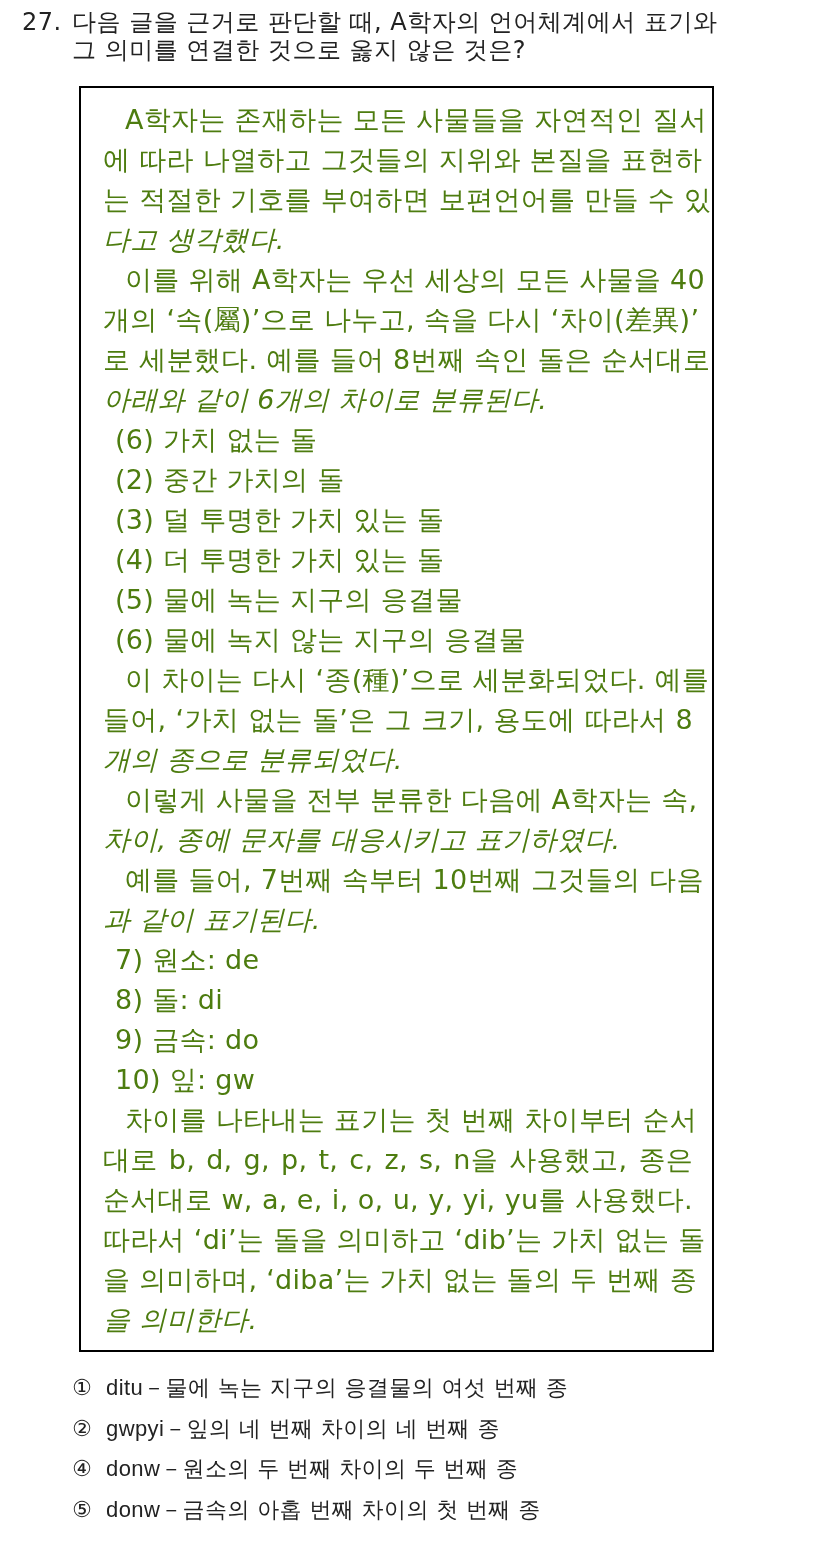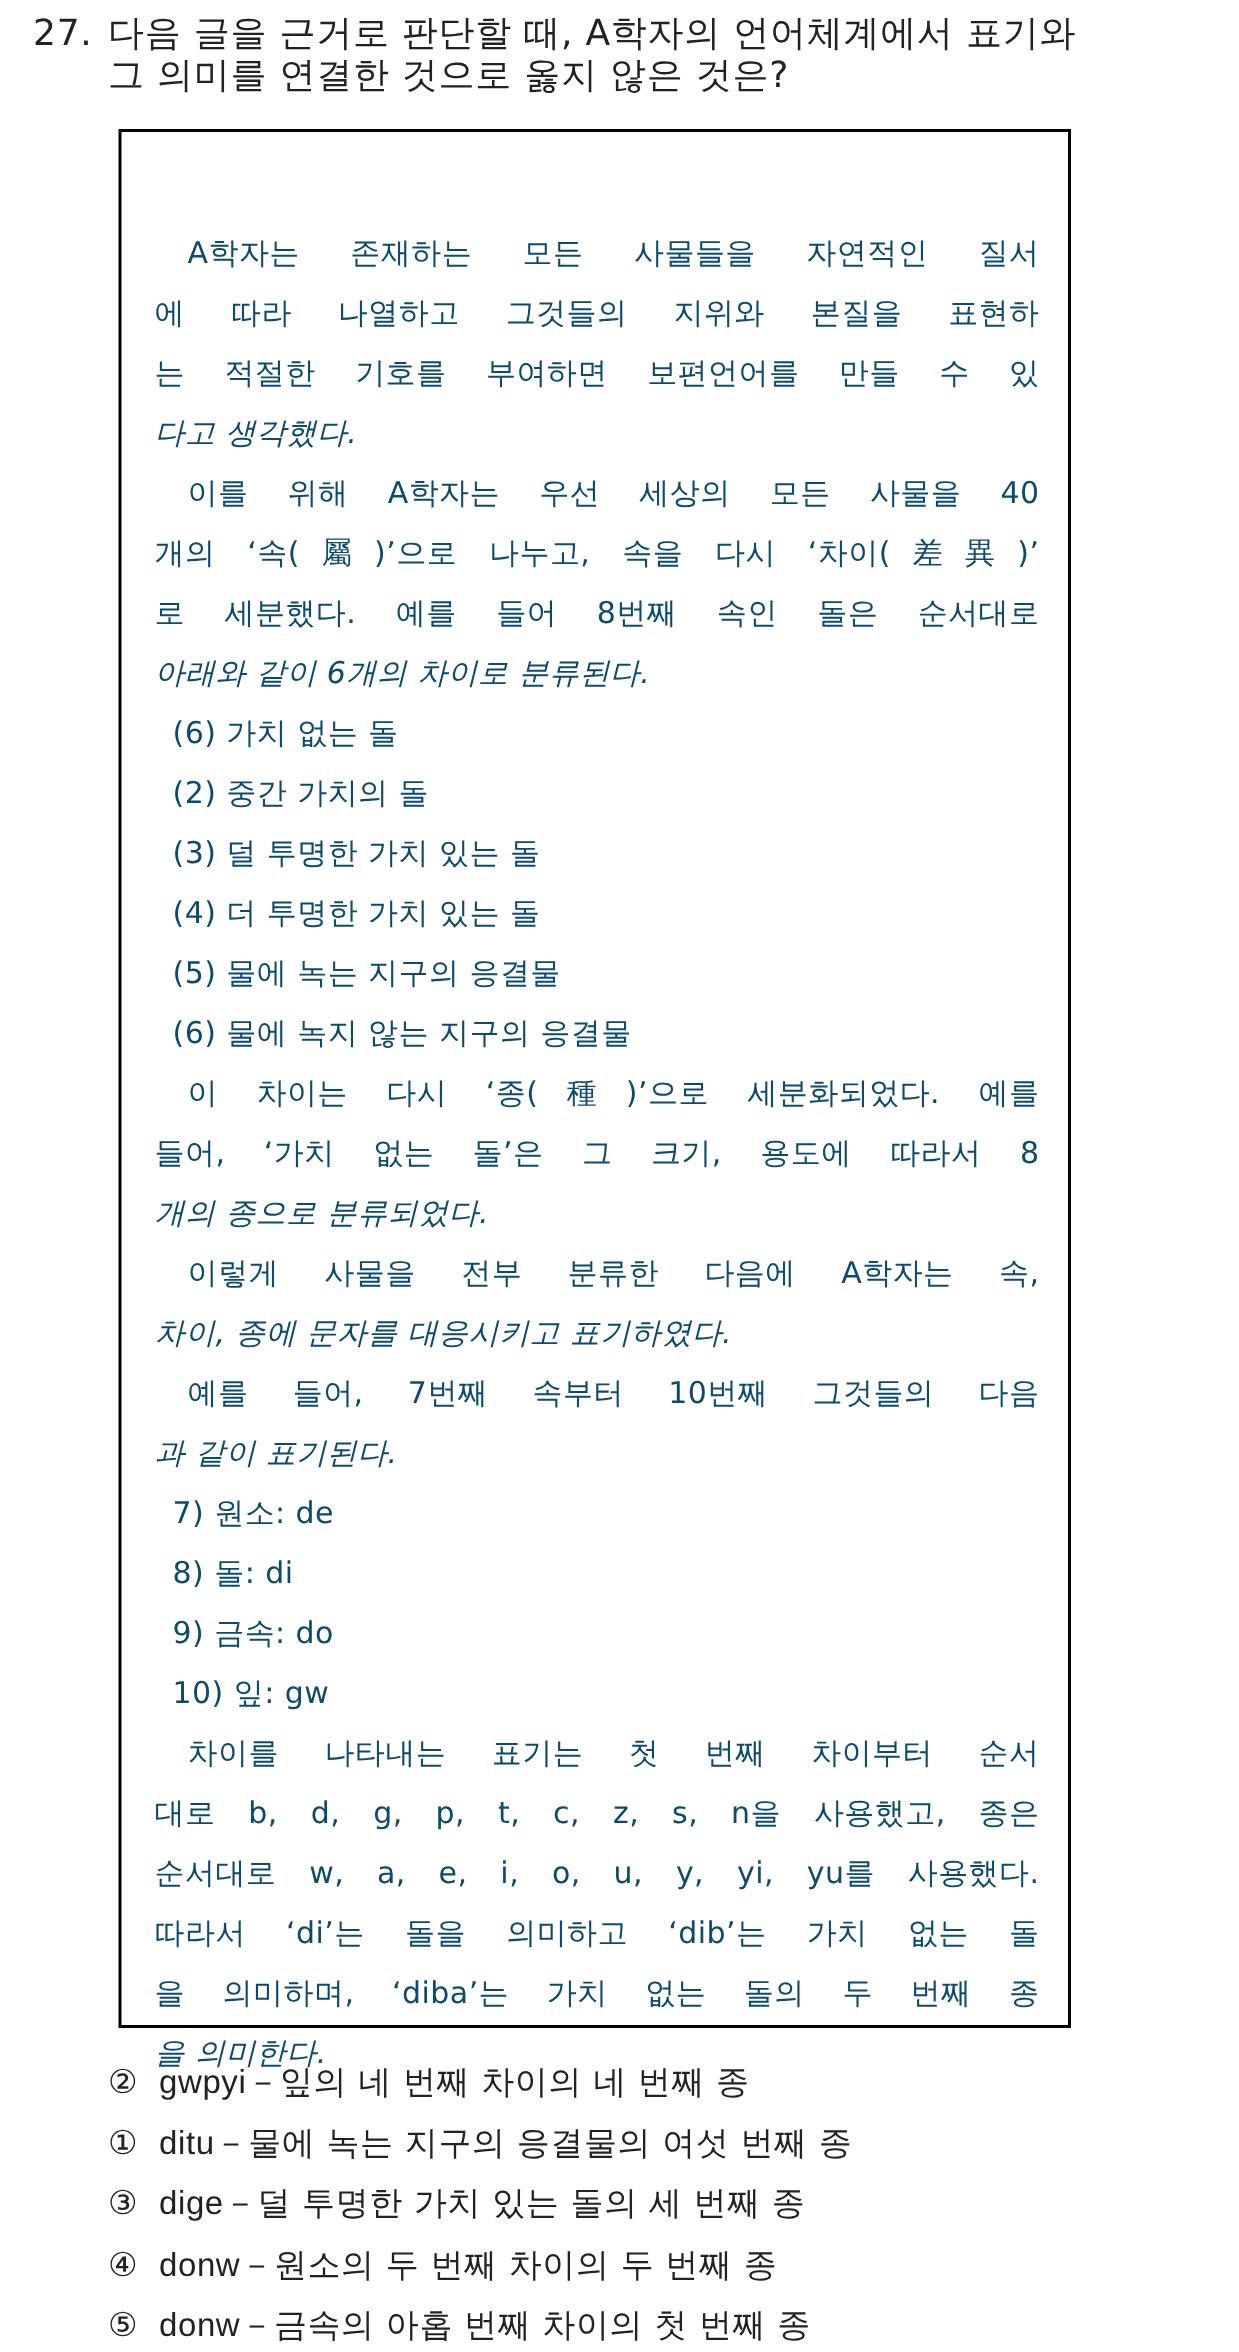"A학자는 존재하는 모든 사물들을 자연적인" .passage { color: #0c4a6e -> #4d7c0f; font-size: 20px -> 27px; margin-top: 48px -> none }
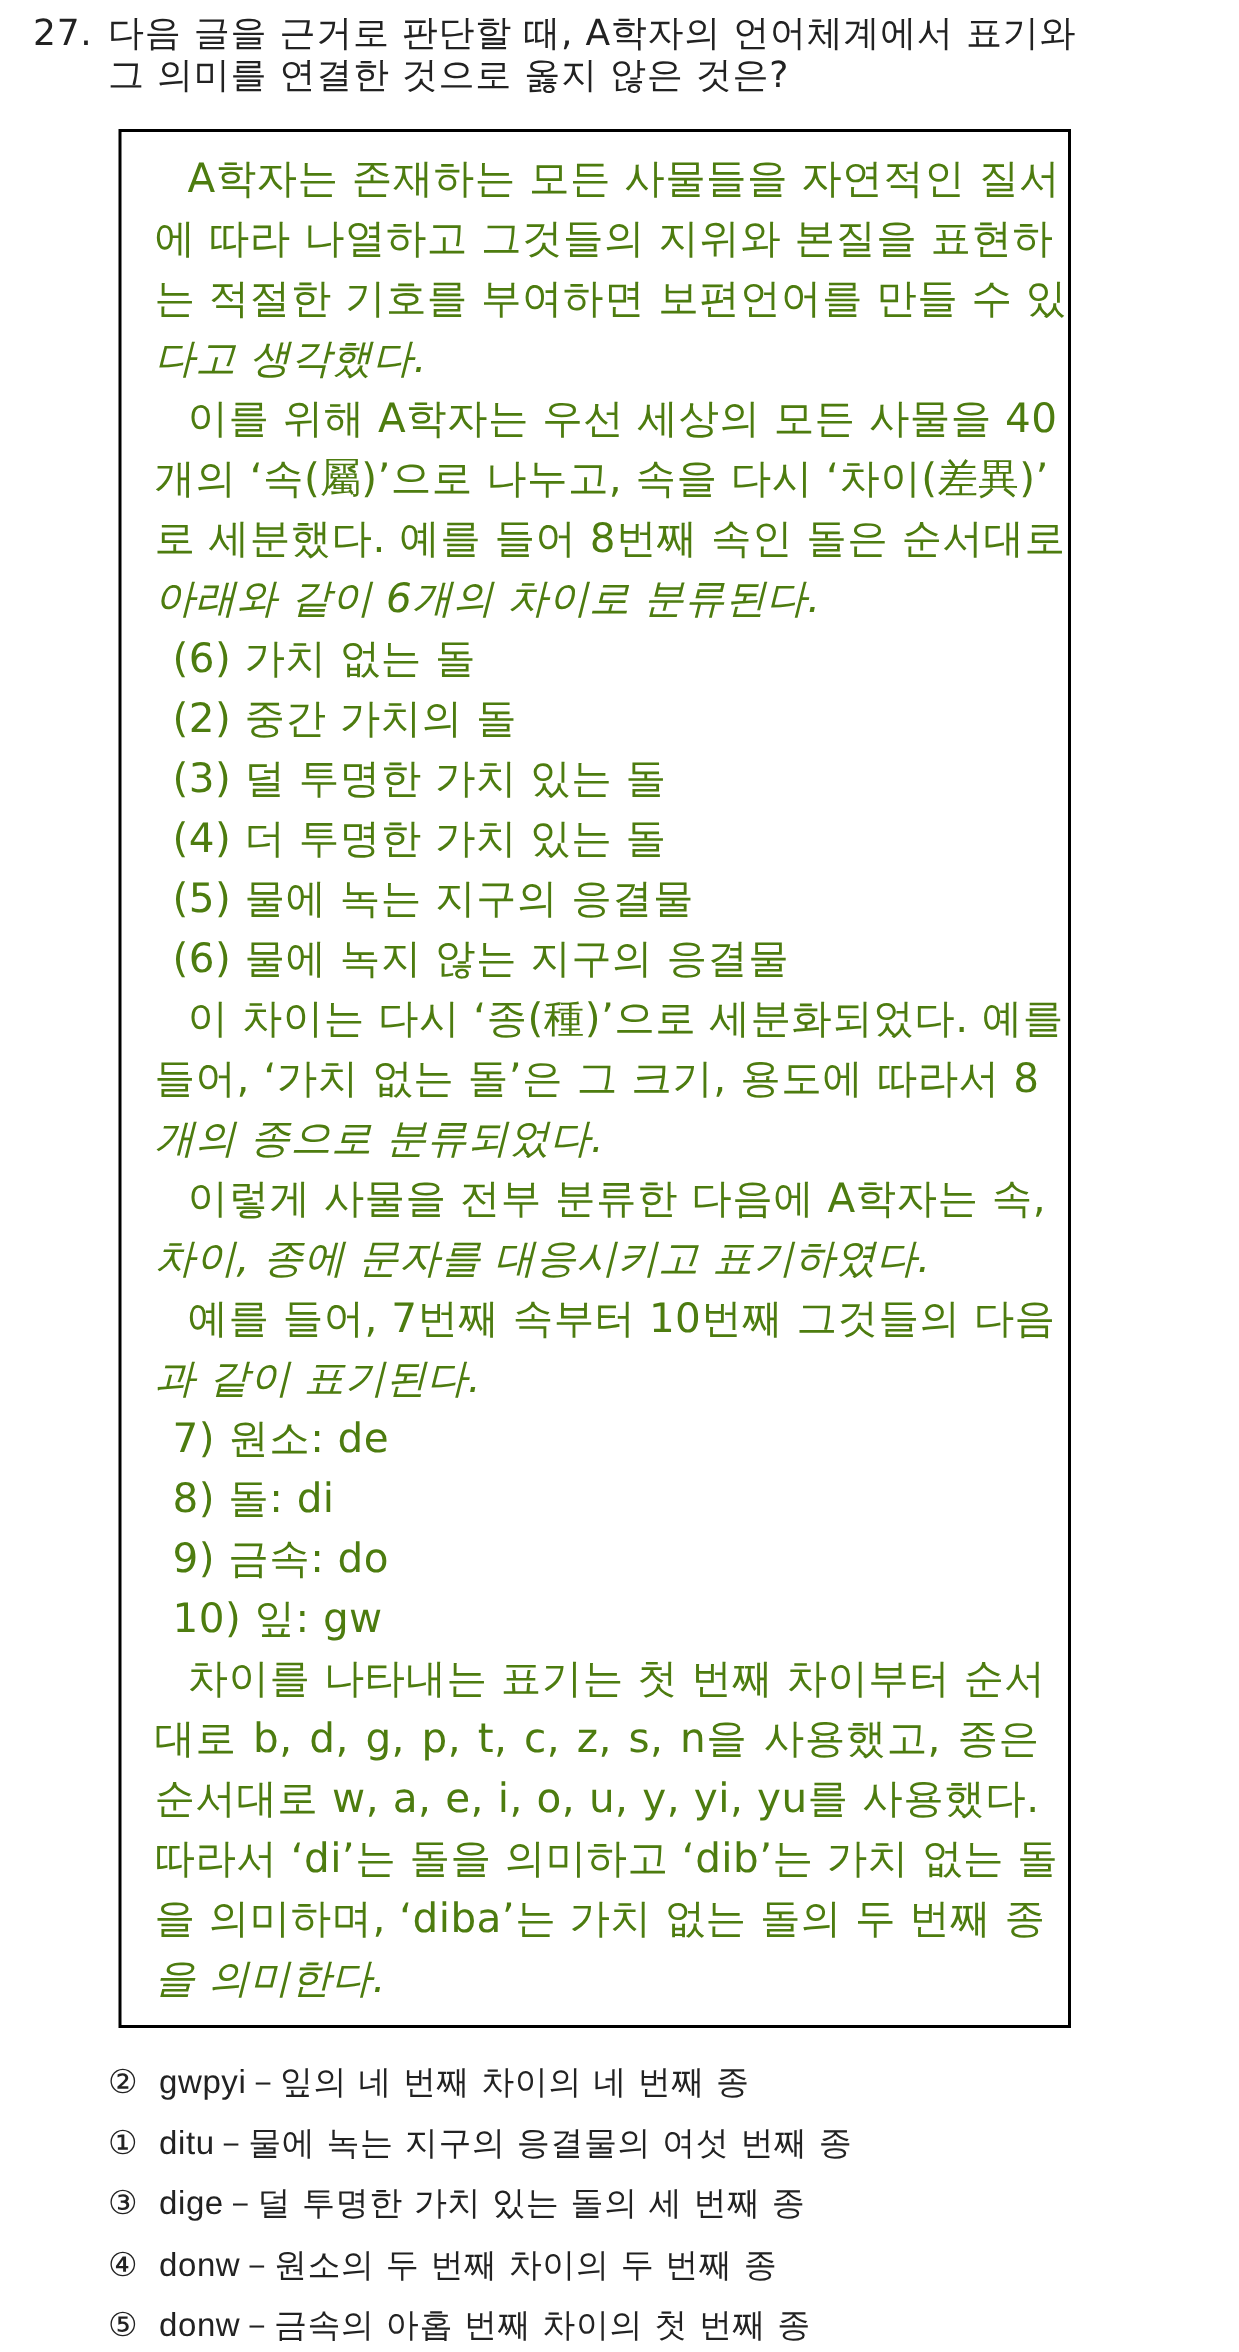"② gwpyi－잎의 네 번째 차이의" div.choice { order: before "① ditu－물에 녹는 지구의 응결물의" -> after "① ditu－물에 녹는 지구의 응결물의" }
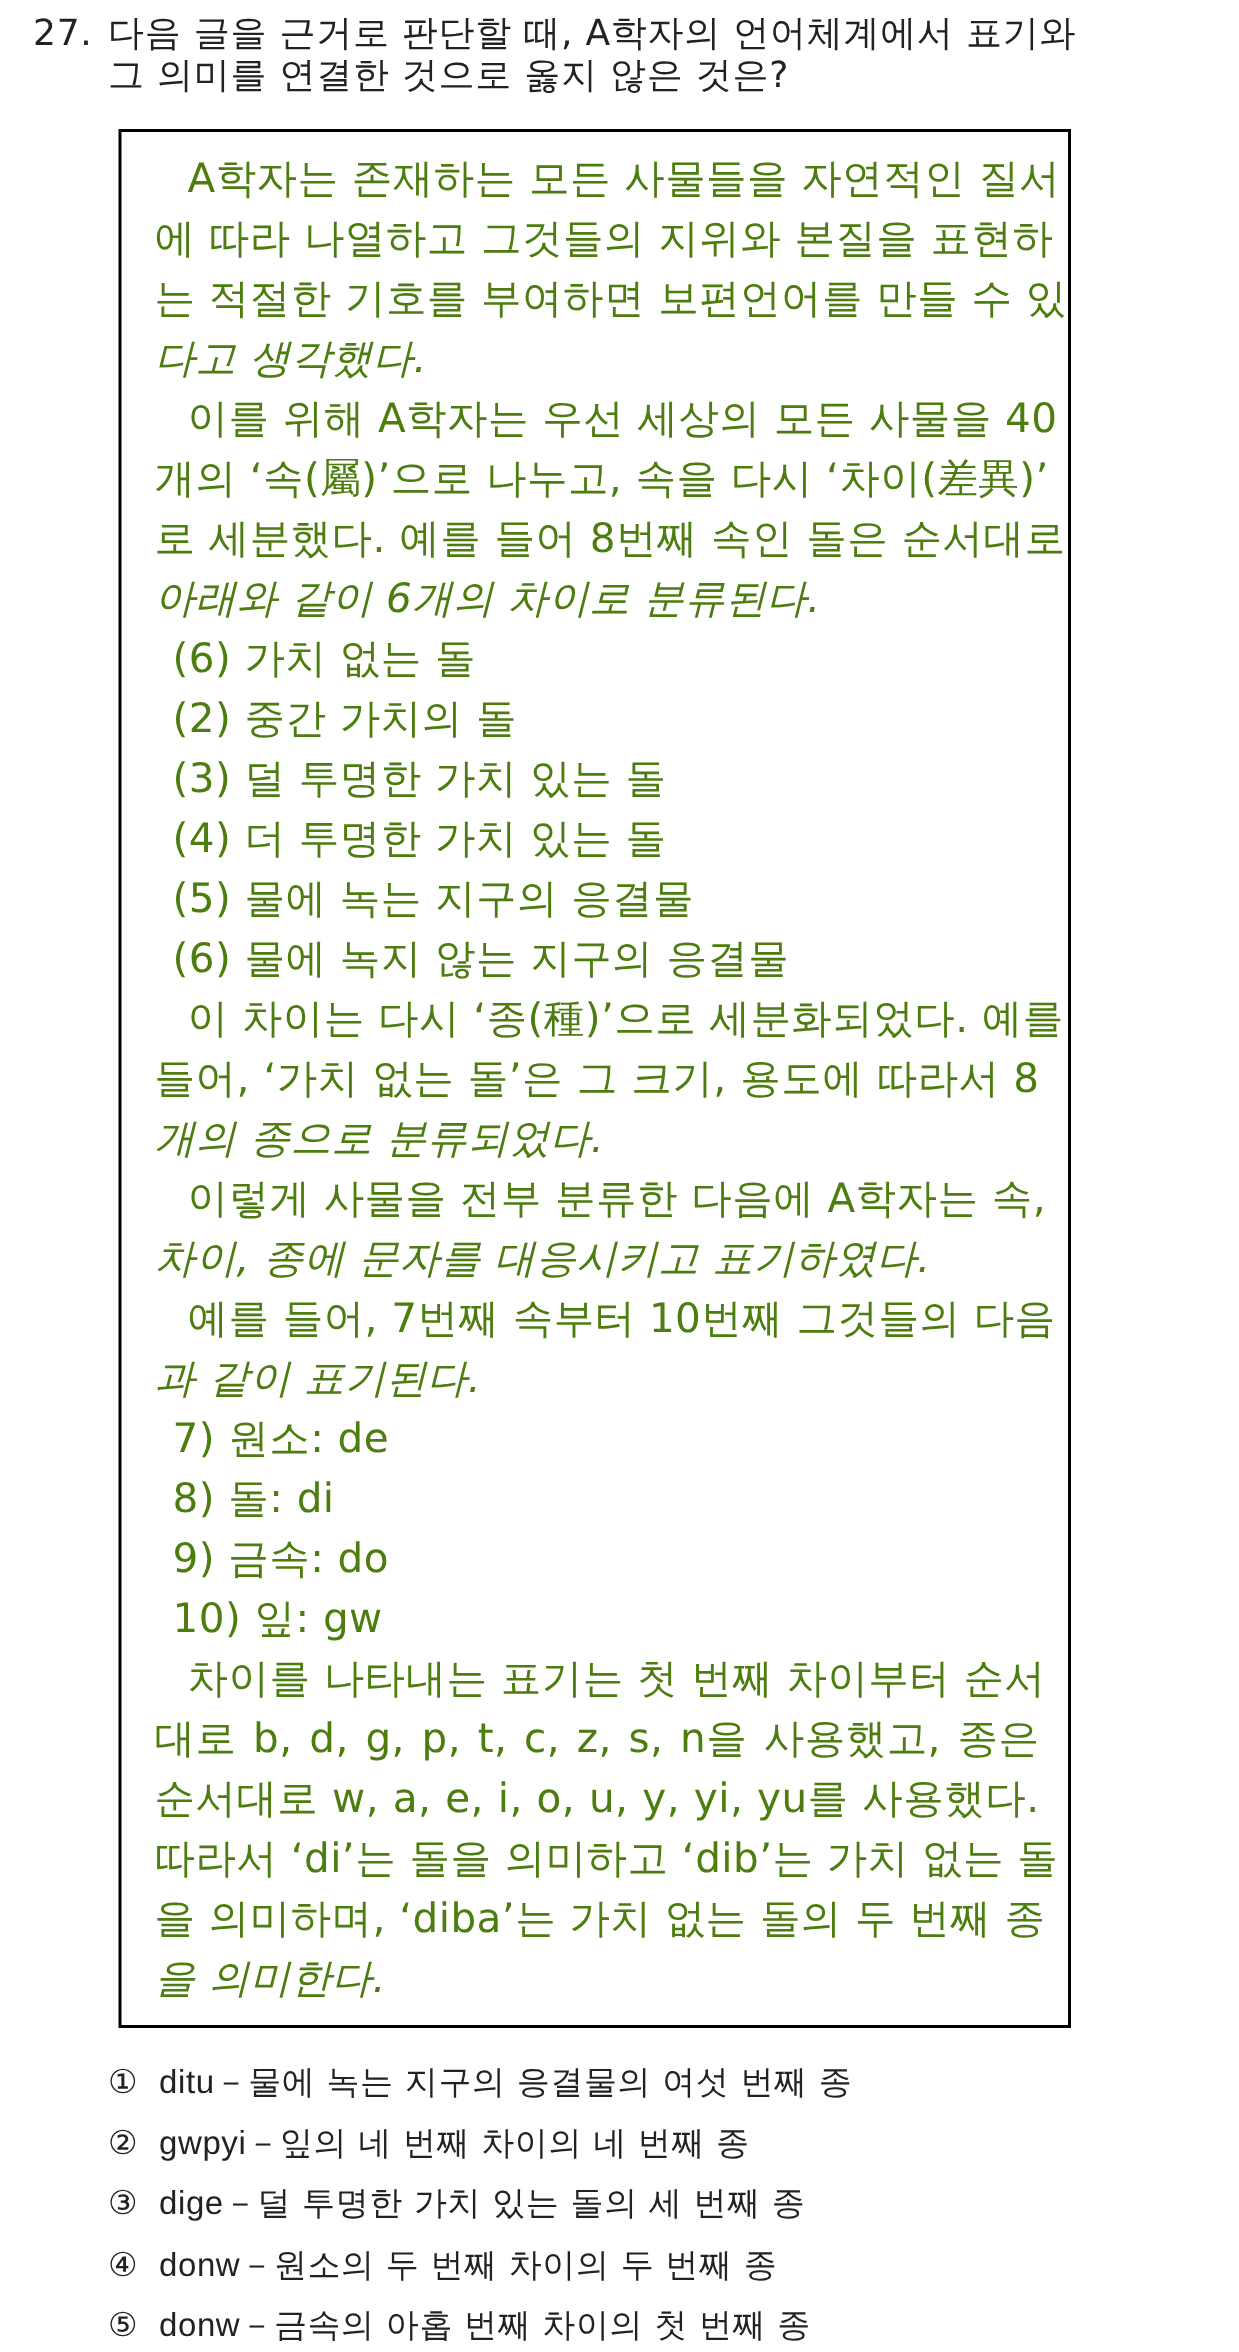"③ dige－덜 투명한 가치 있는" div.choice { html: <div><span>③</span><span>dige</span><span>－덜 투명한 가치 있는 돌의 세 번째 종</span></div> -> none }
